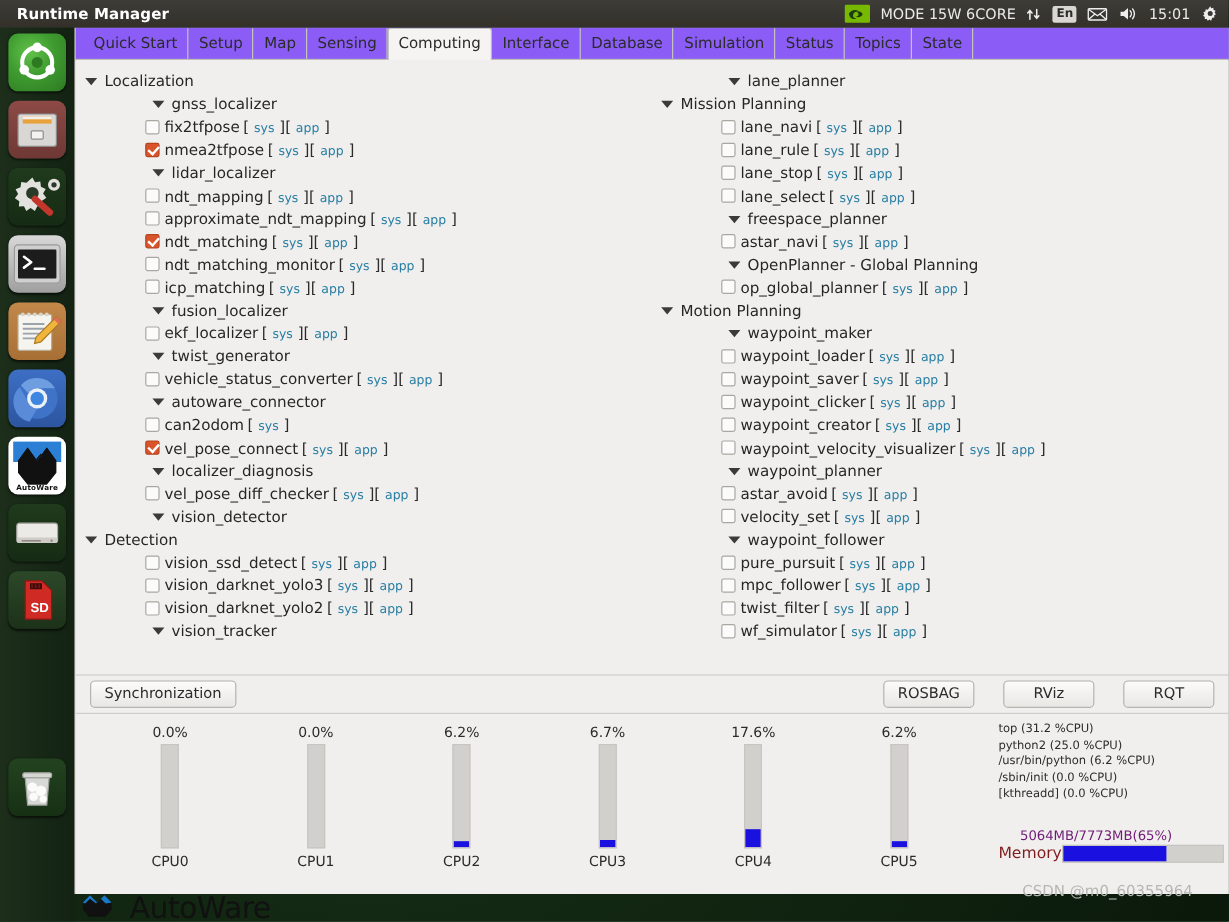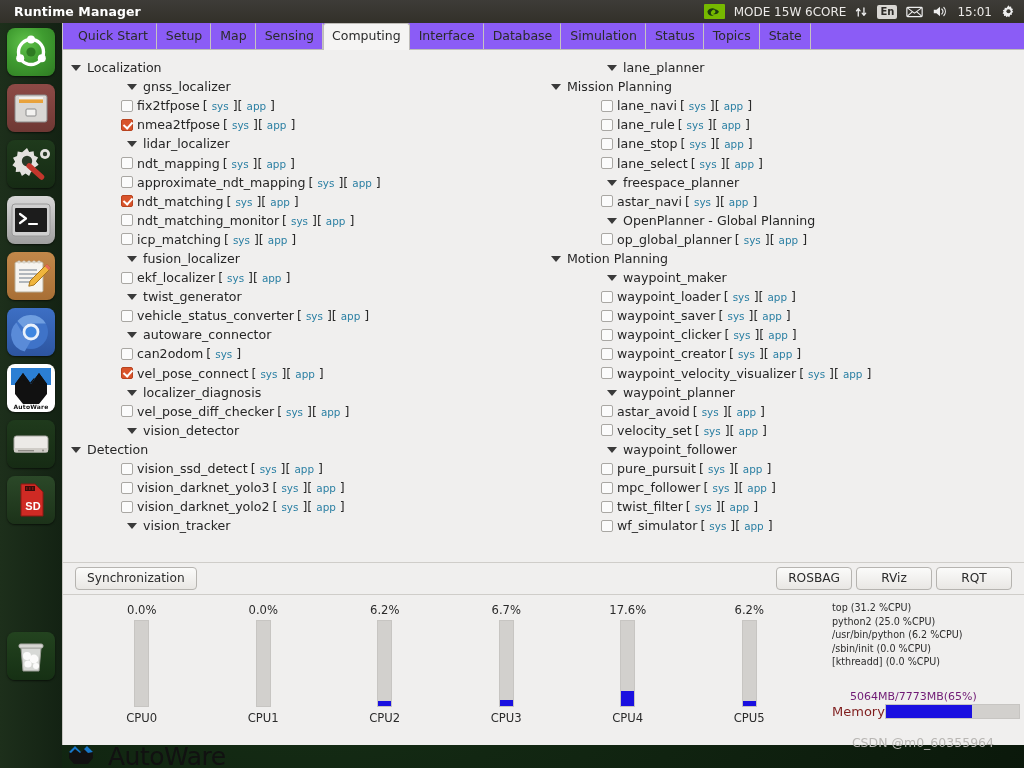"ROSBAG" .actionbar .right-btns { gap: 4px -> 24px }
